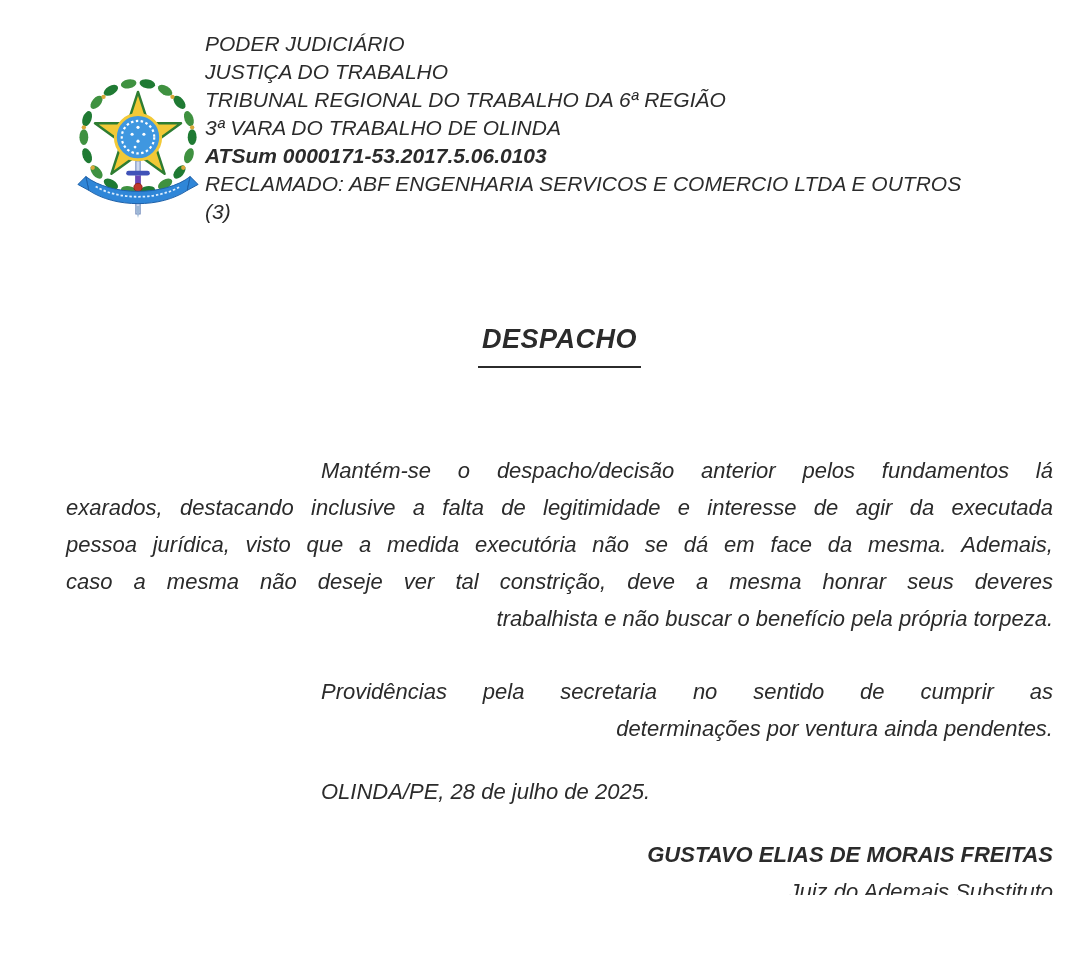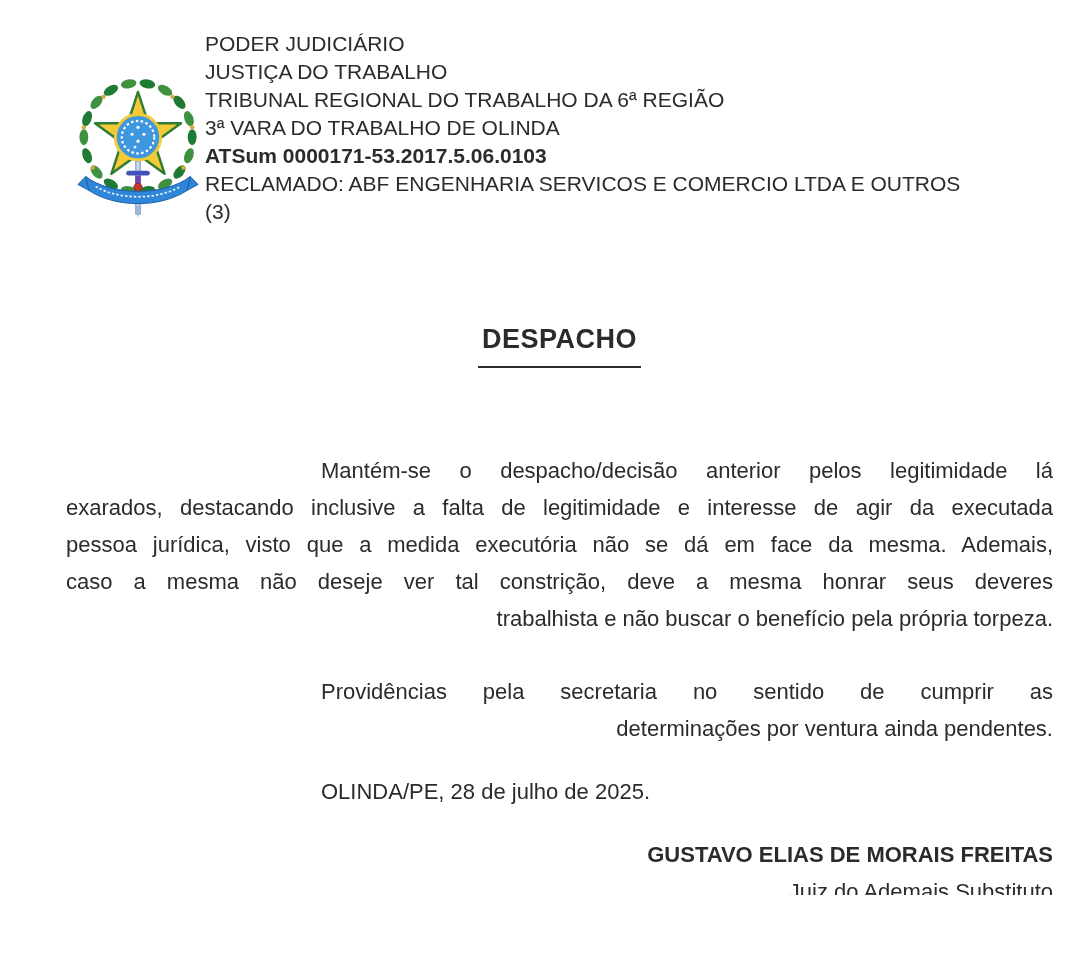"PODER JUDICIÁRIO" .page { font-style: none -> italic }
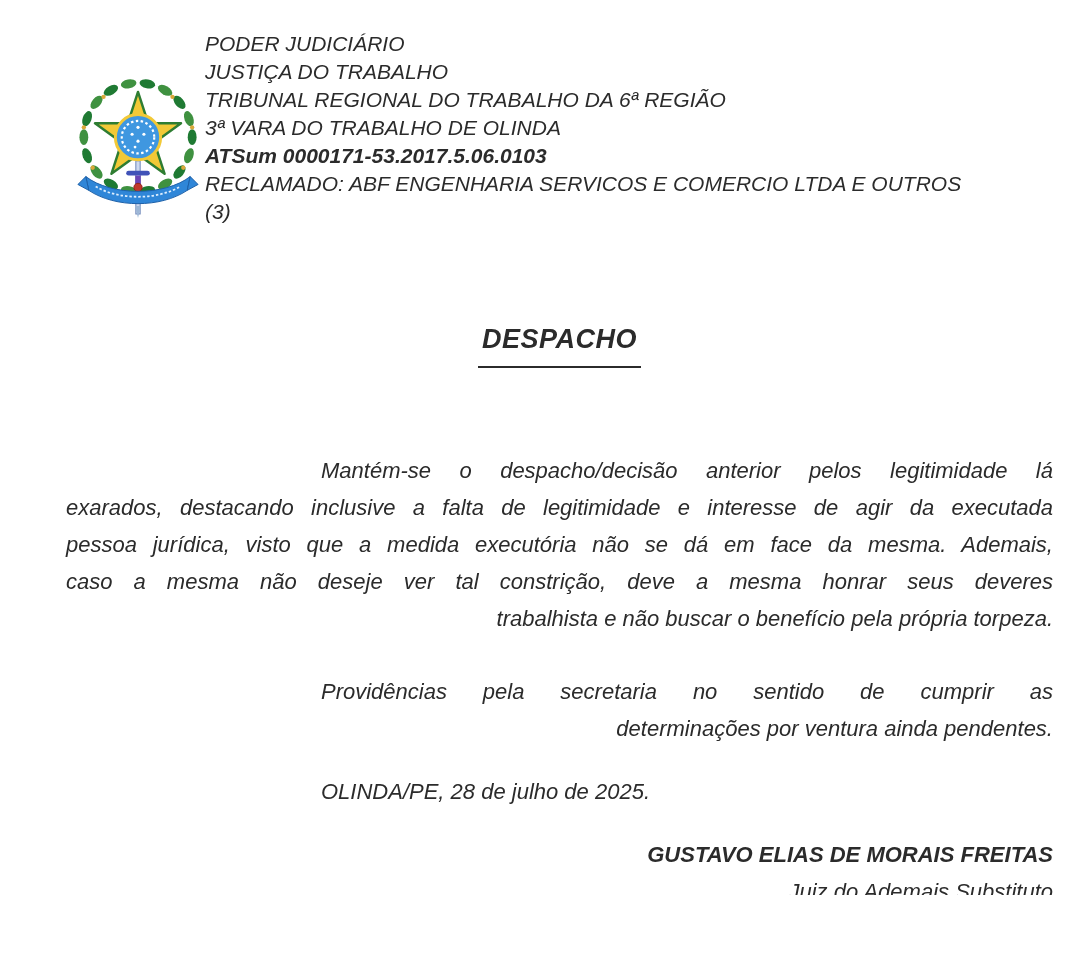"Mantém-se o despacho/decisão anterior" div.line { text: legitimidade -> fundamentos }
